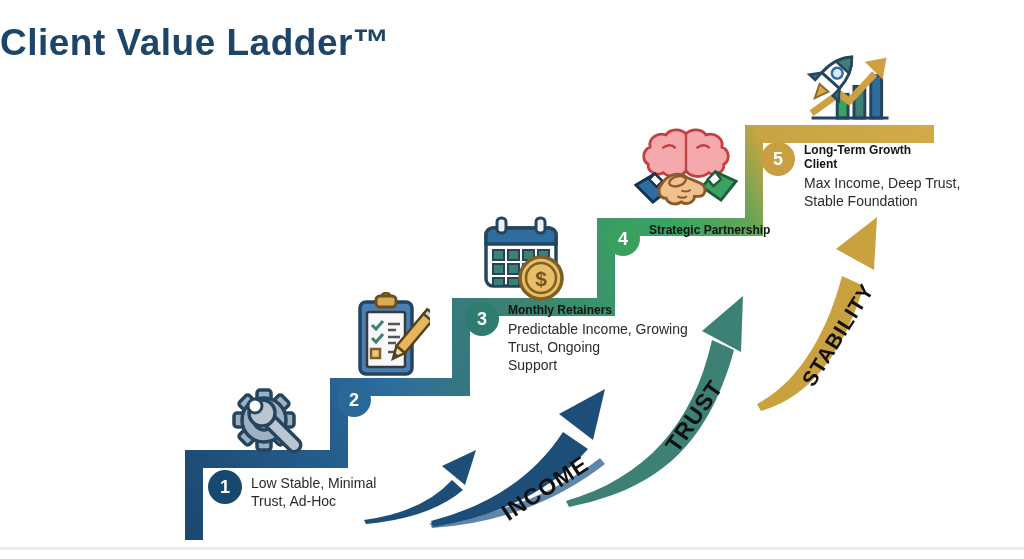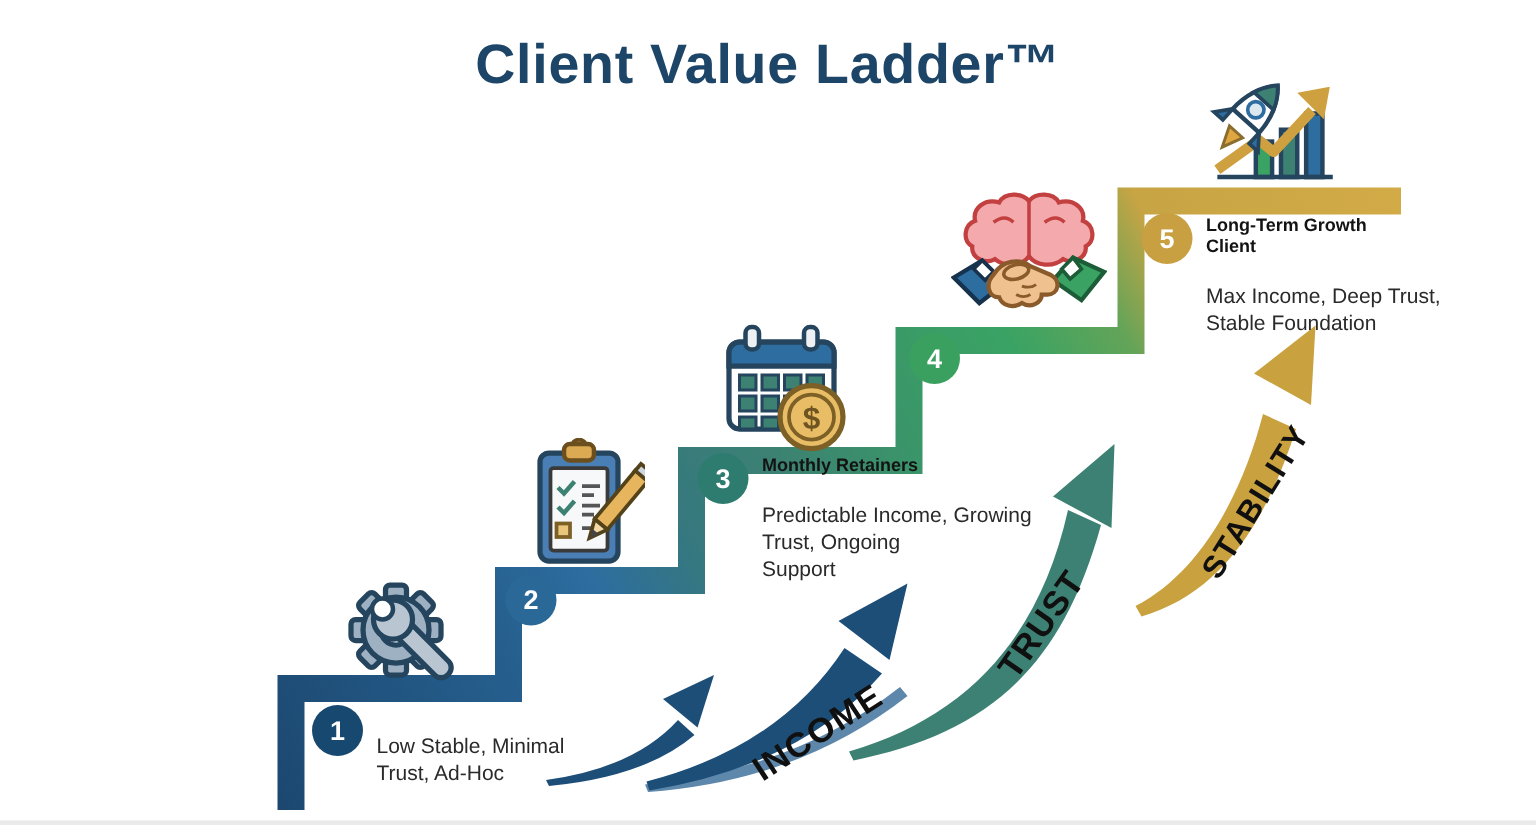"Client Value Ladder™" .main-title { text-align: center -> none }
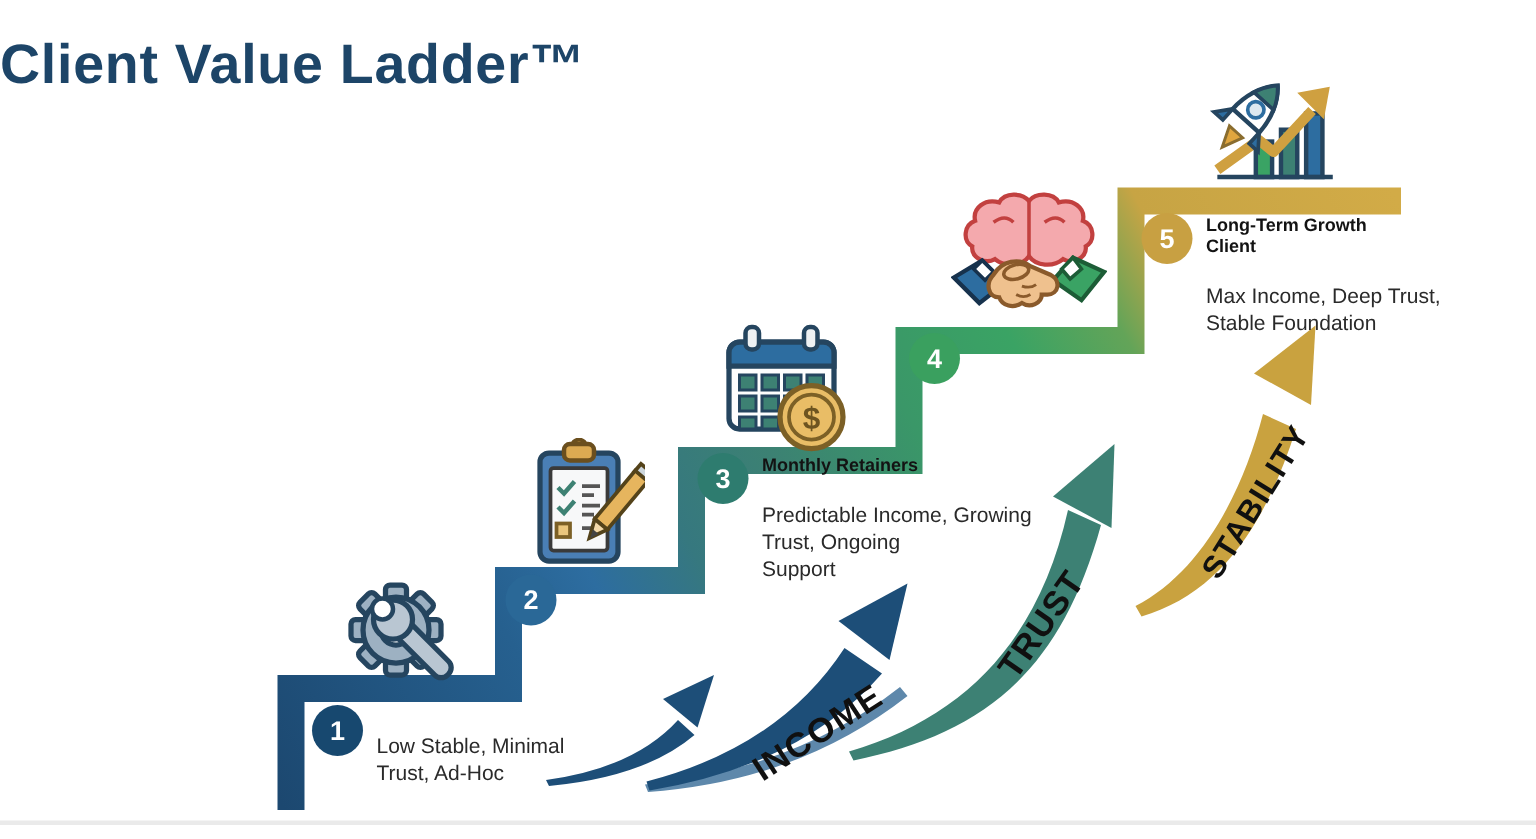"Max Income, Deep Trust," .step-desc { margin-top: 17px -> 3px }
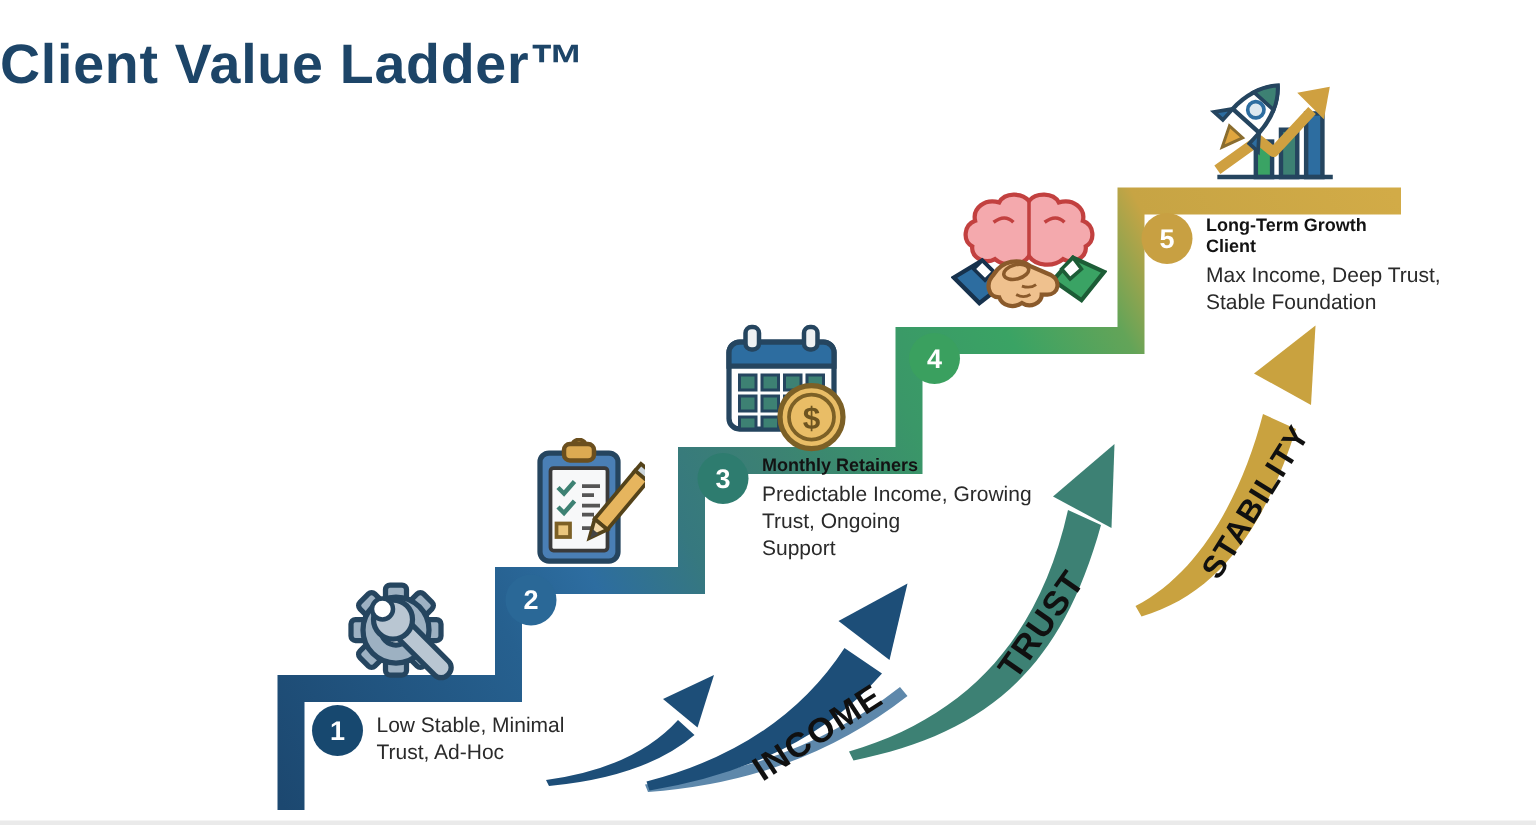"Strategic Partnership" div.step-title { html: none -> <div>Strategic Partnership</div> }
